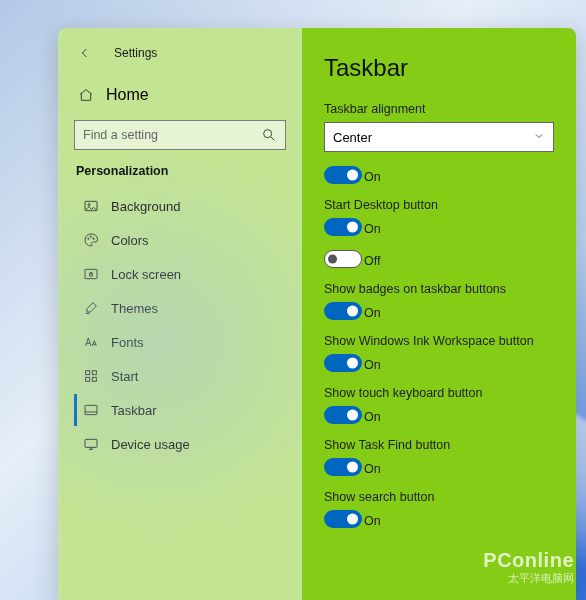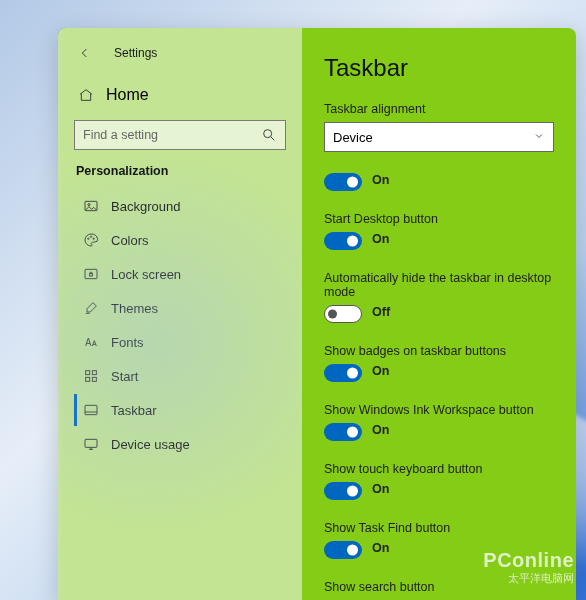"Taskbar alignment" .field { margin-bottom: 21px -> 14px }
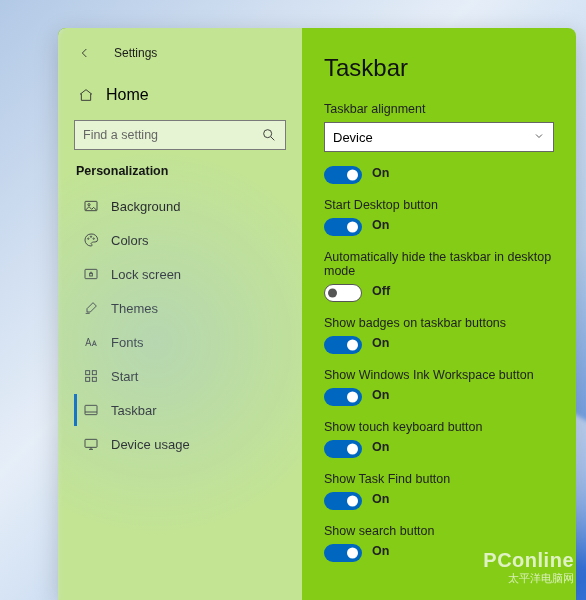"Device" span { text: Device -> Center }
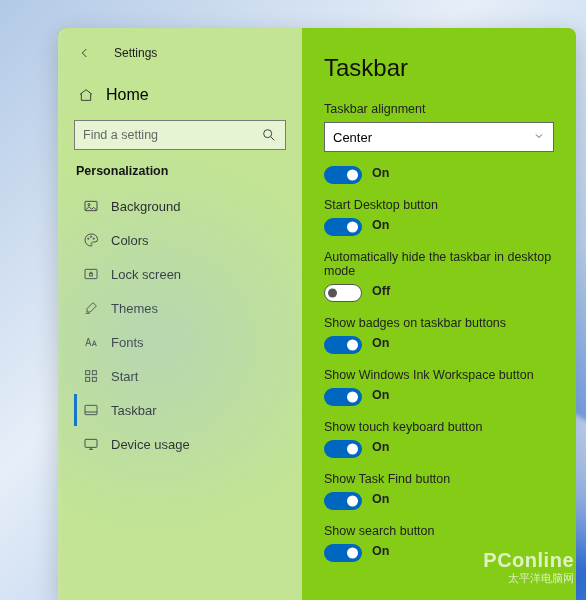"On" .toggle-row { align-items: flex-start -> flex-end; font-weight: bold -> none; gap: 10px -> 2px }
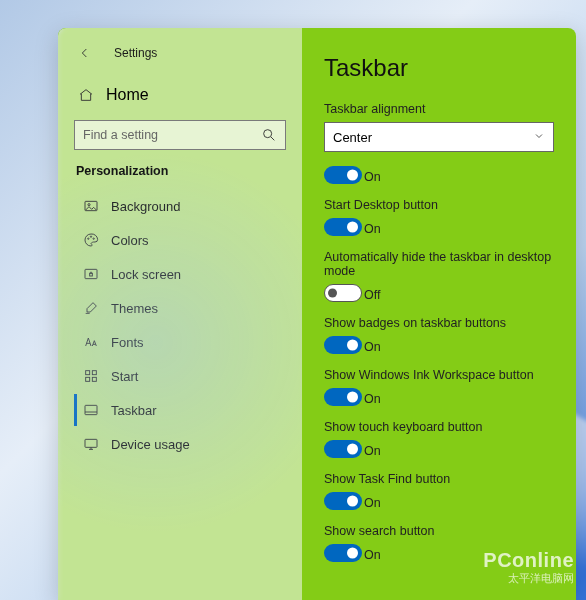"Automatically hide the taskbar in" div.field-label { html: <div>Automatically hide the taskbar in desktop mode</div> -> none }
